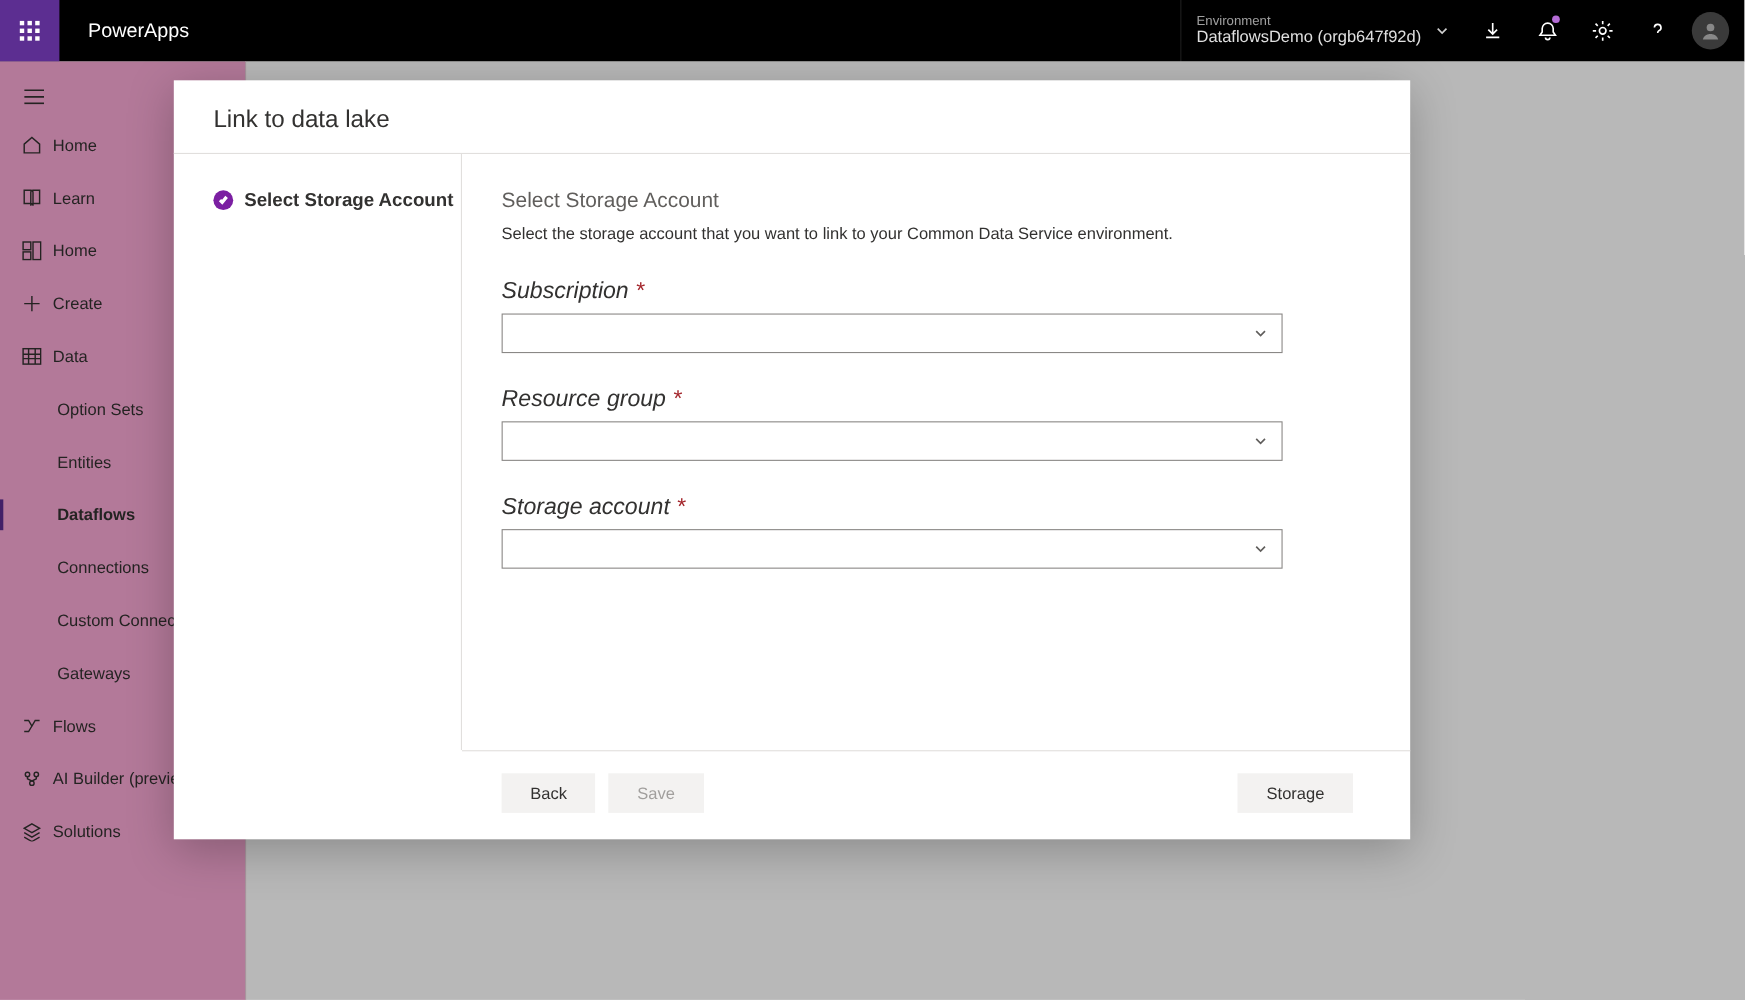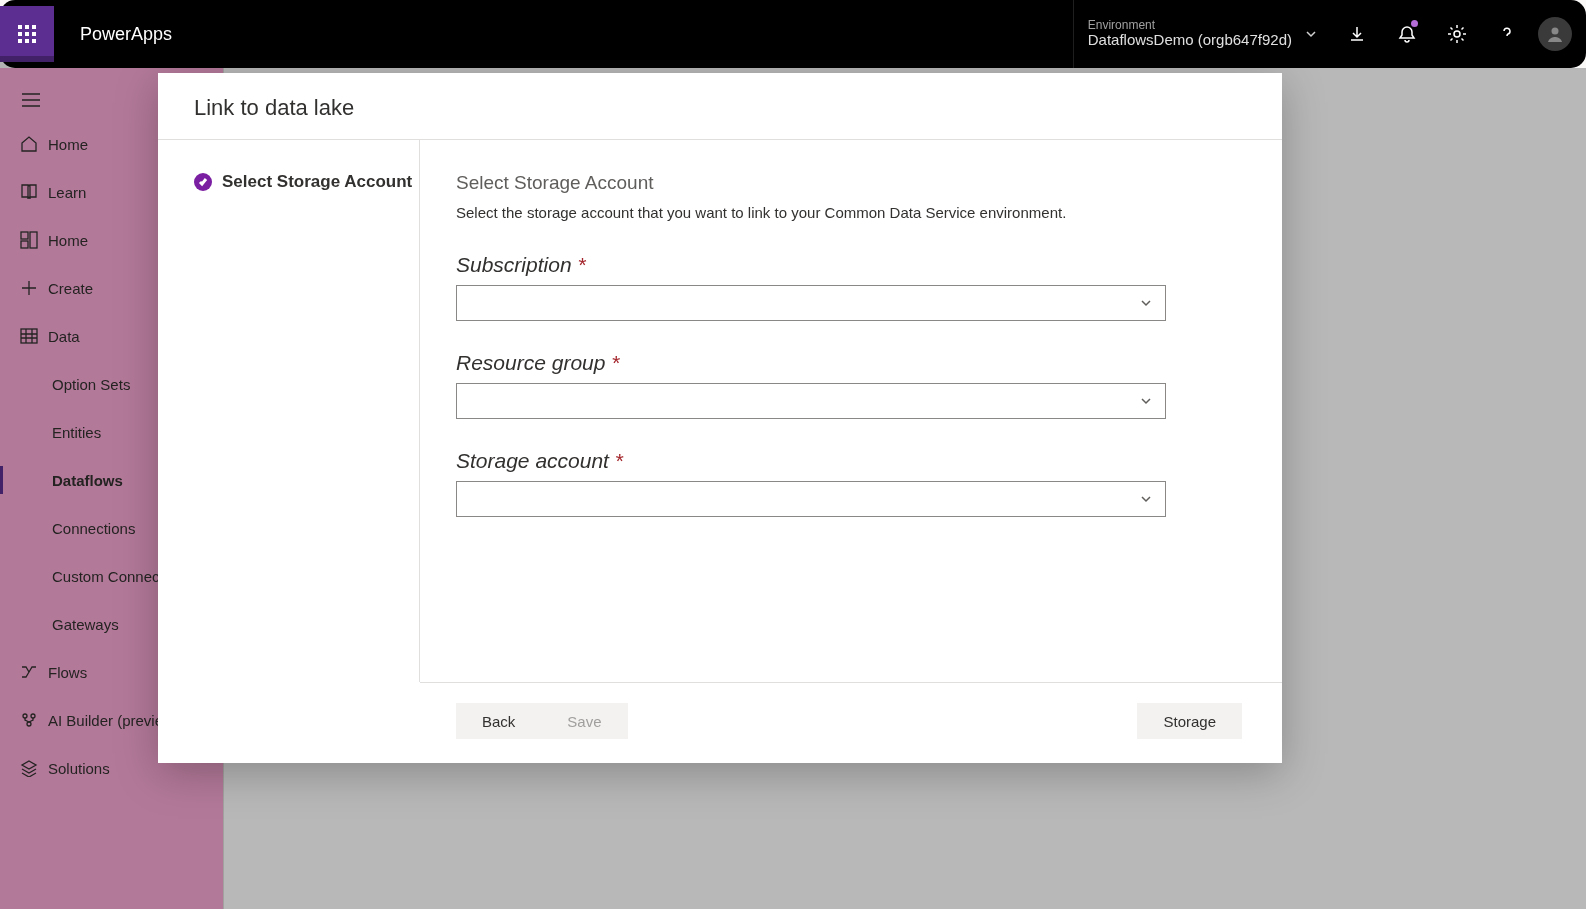"PowerApps" .top-bar { border-radius: 15px -> none; height: 68px -> 56px }
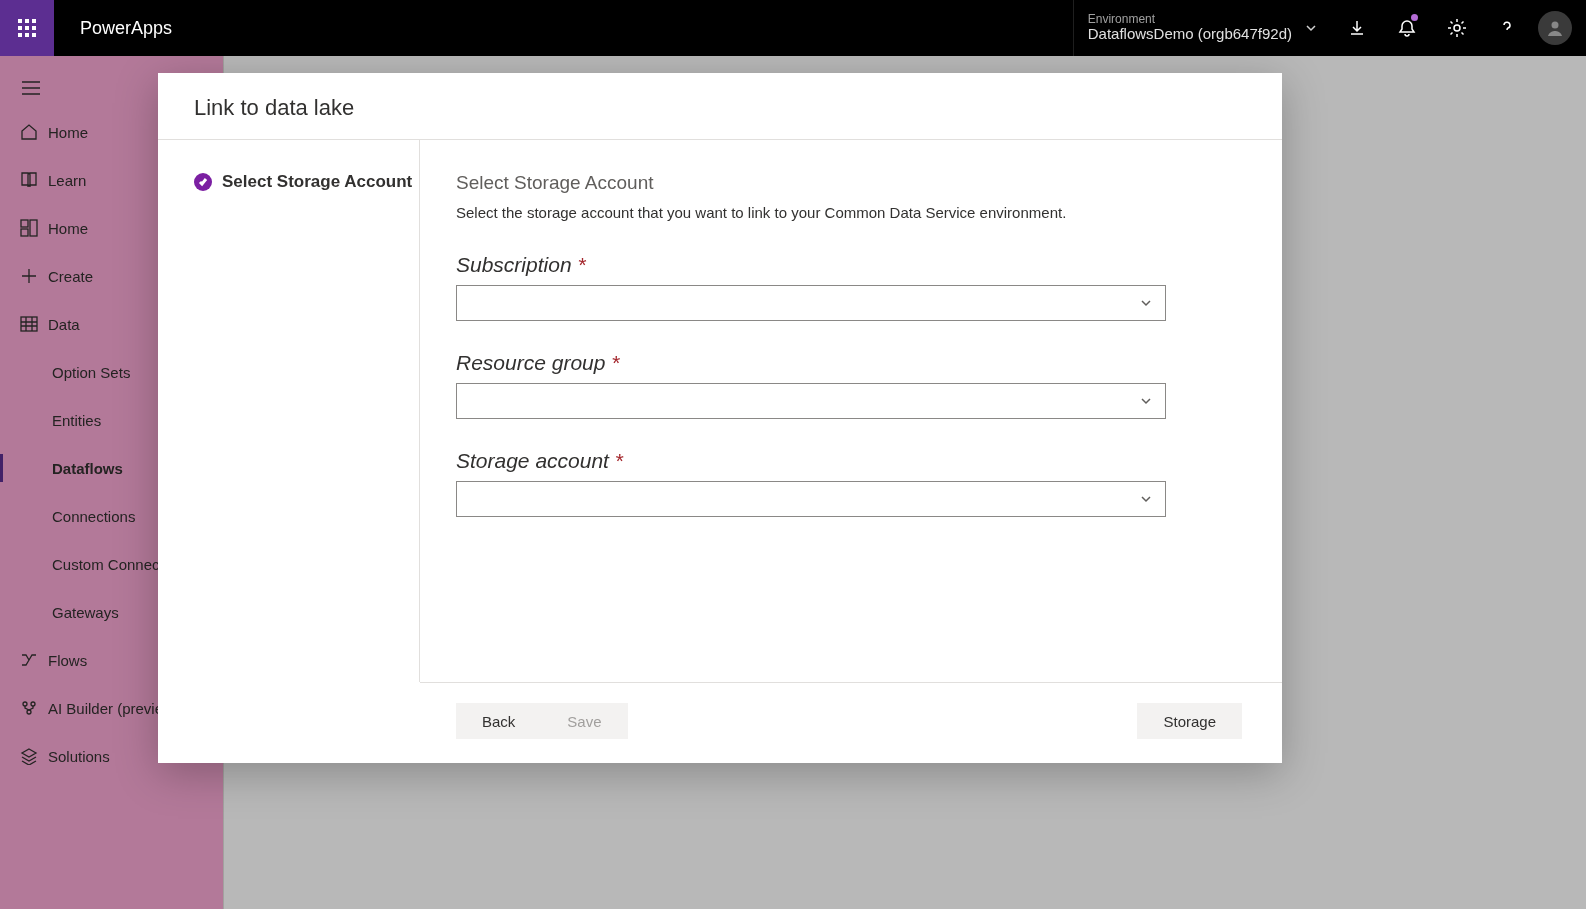"Back" .btn { margin-right: none -> 12px }
